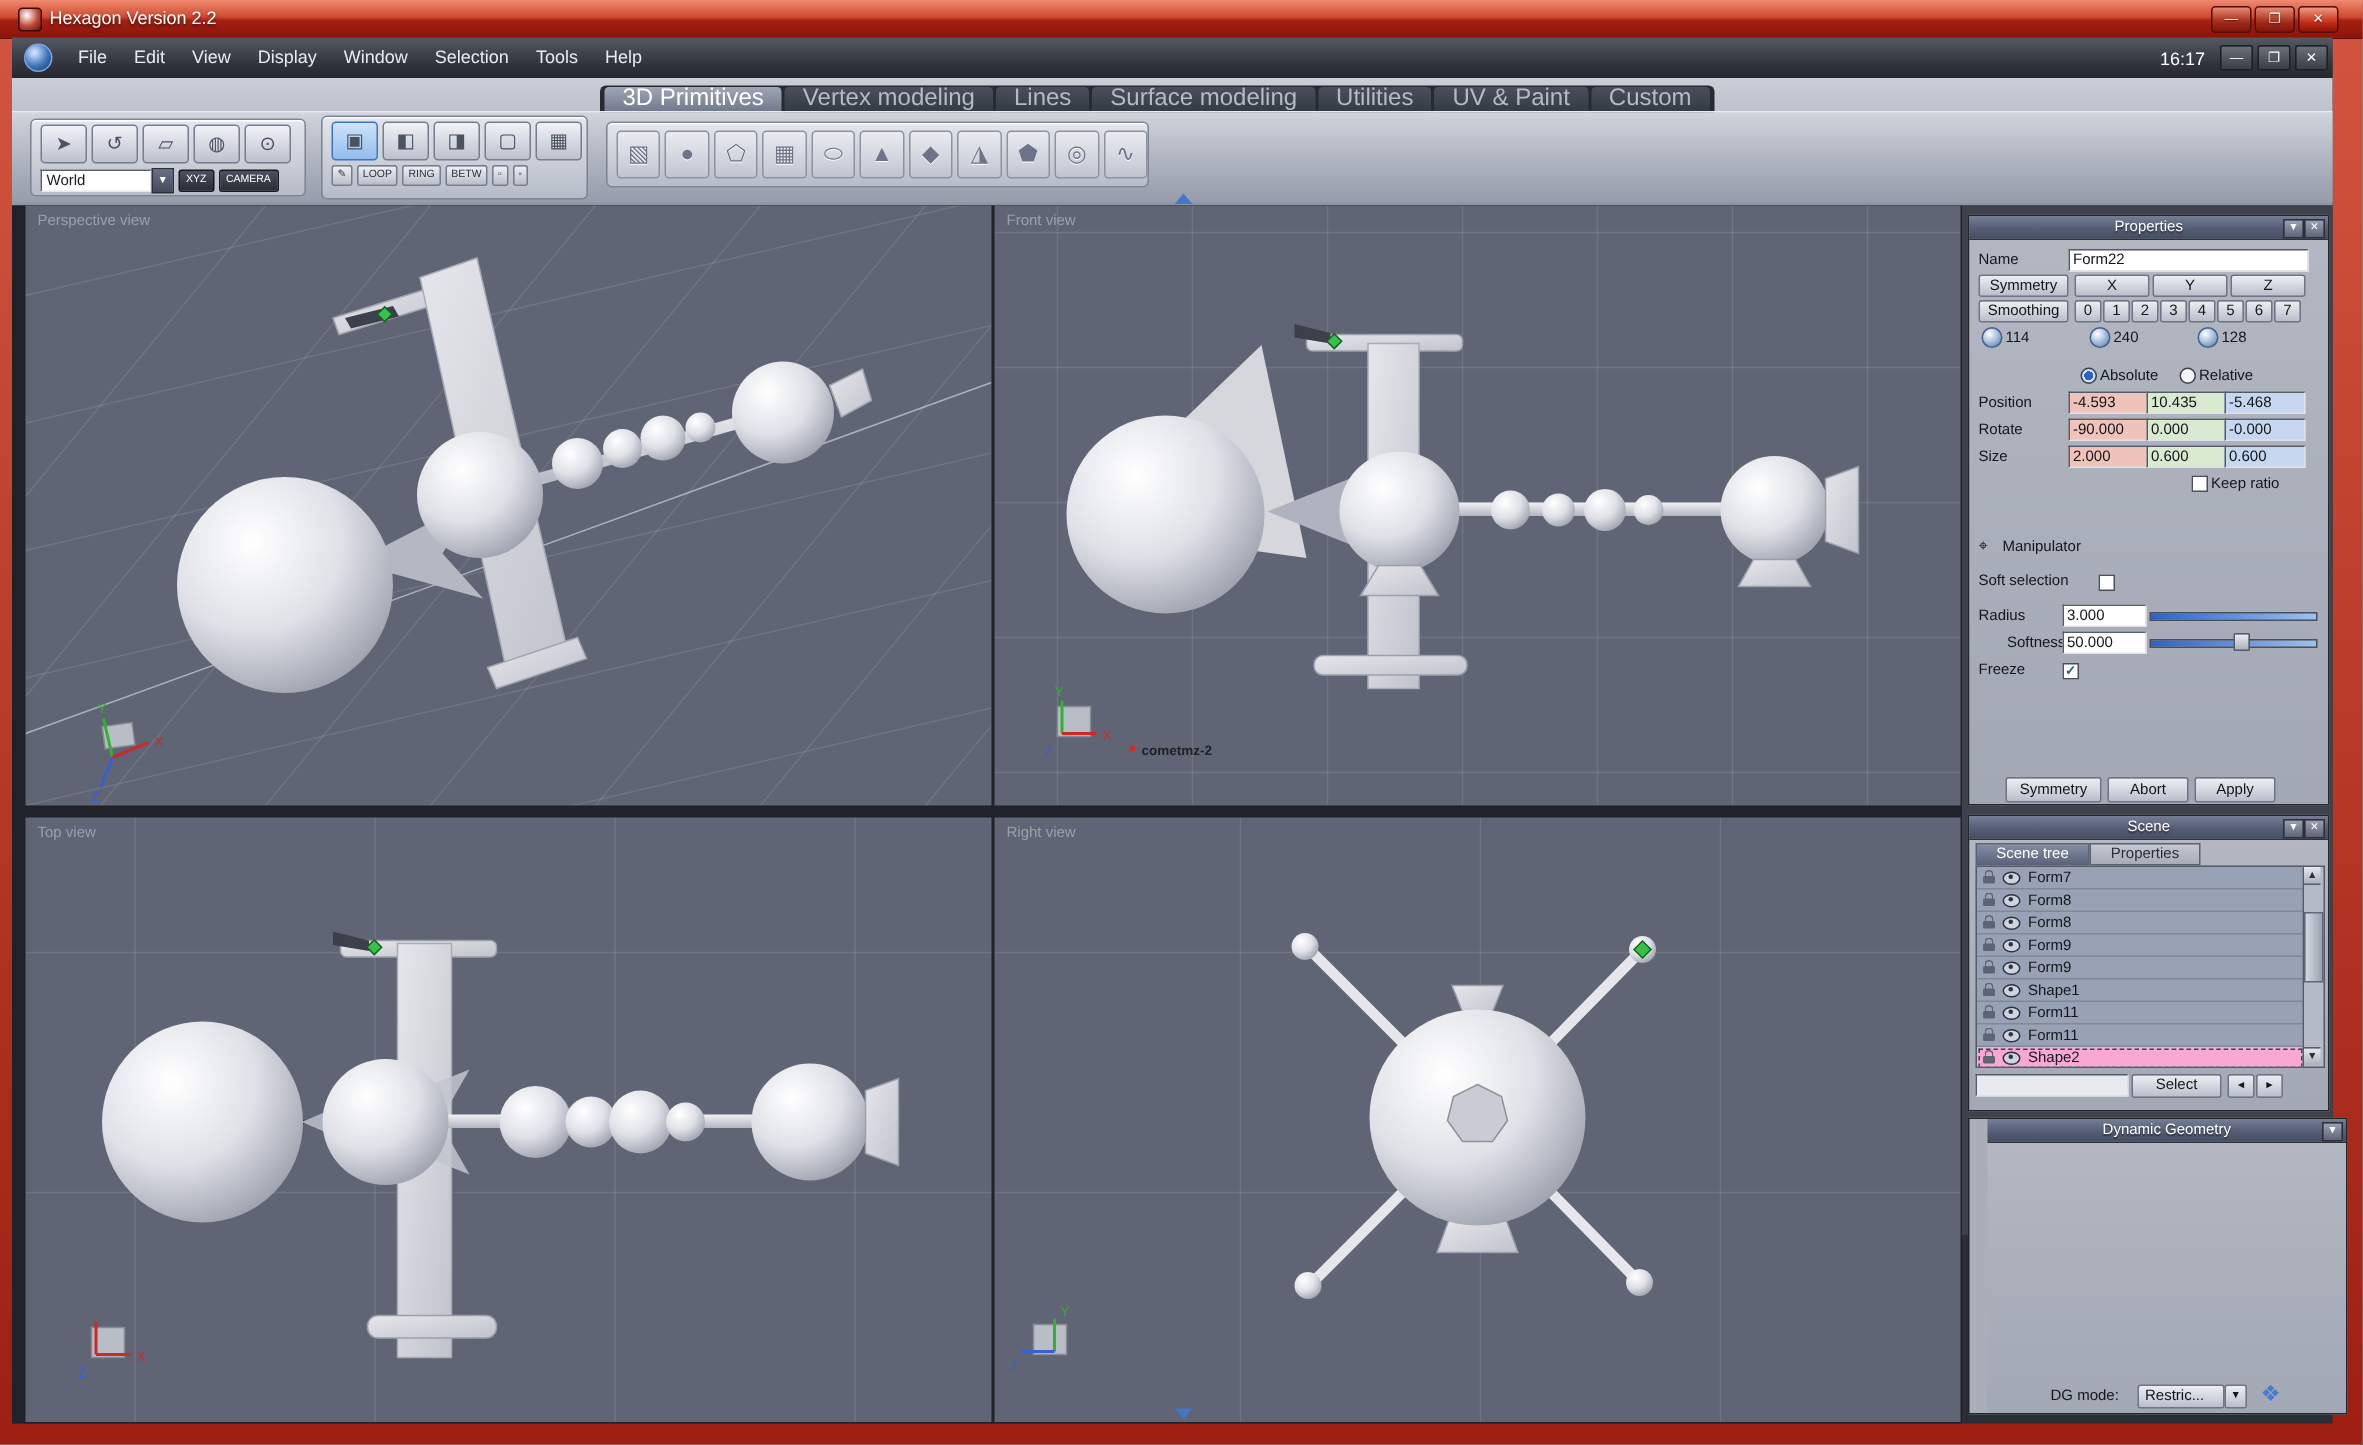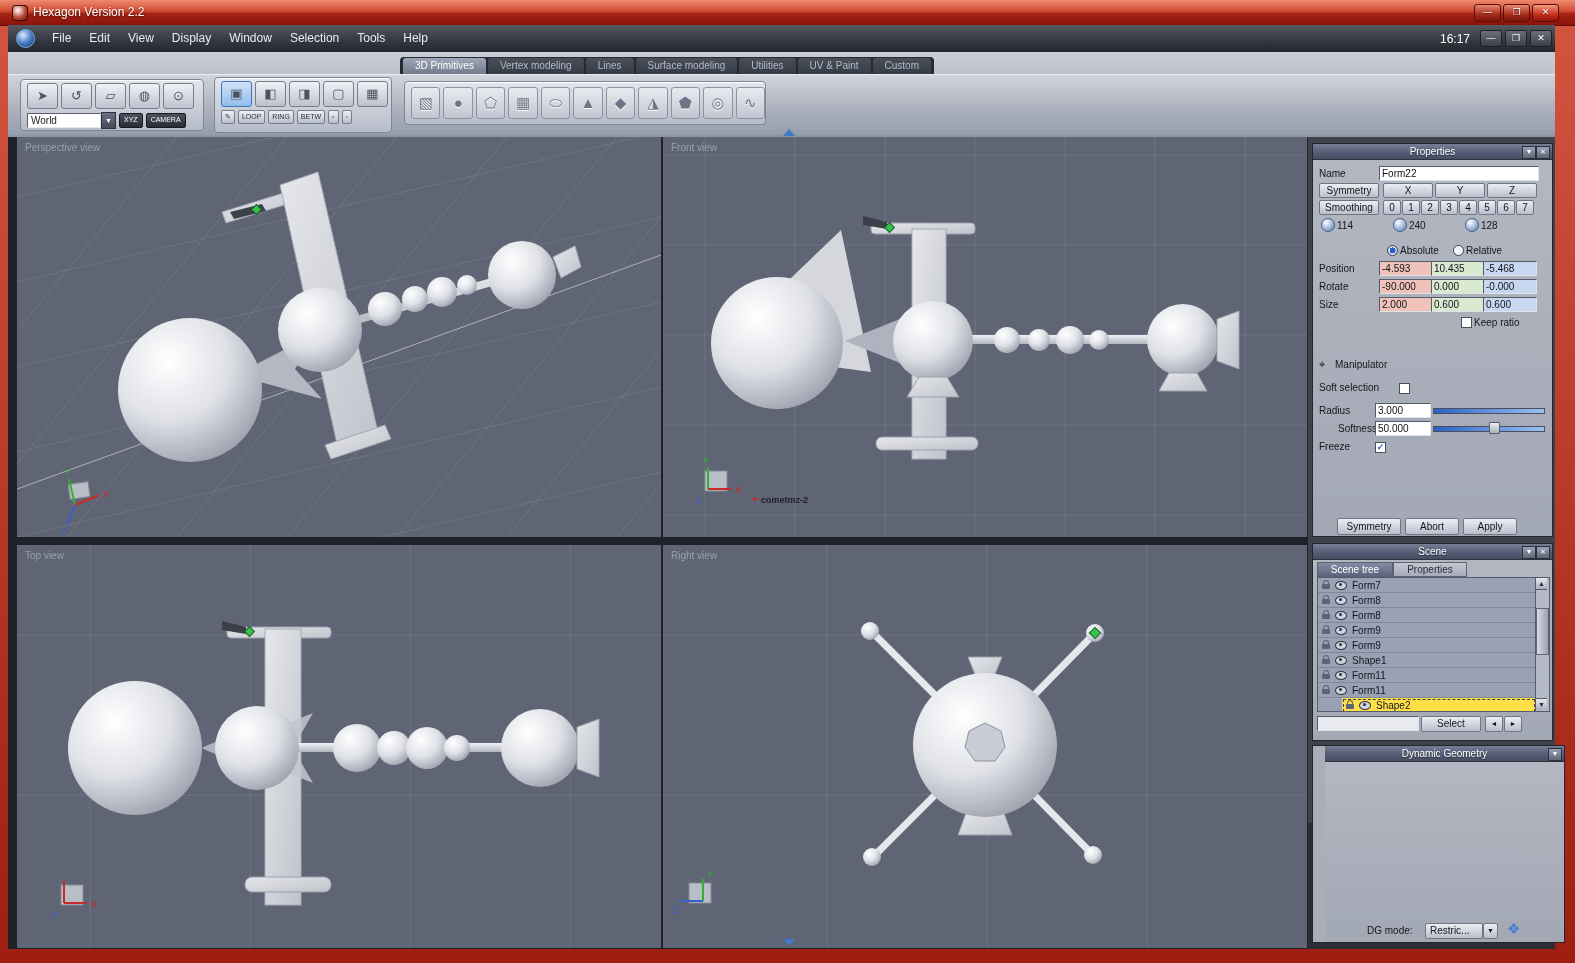"3D Primitives" .tab { font-size: 10px -> 16px }
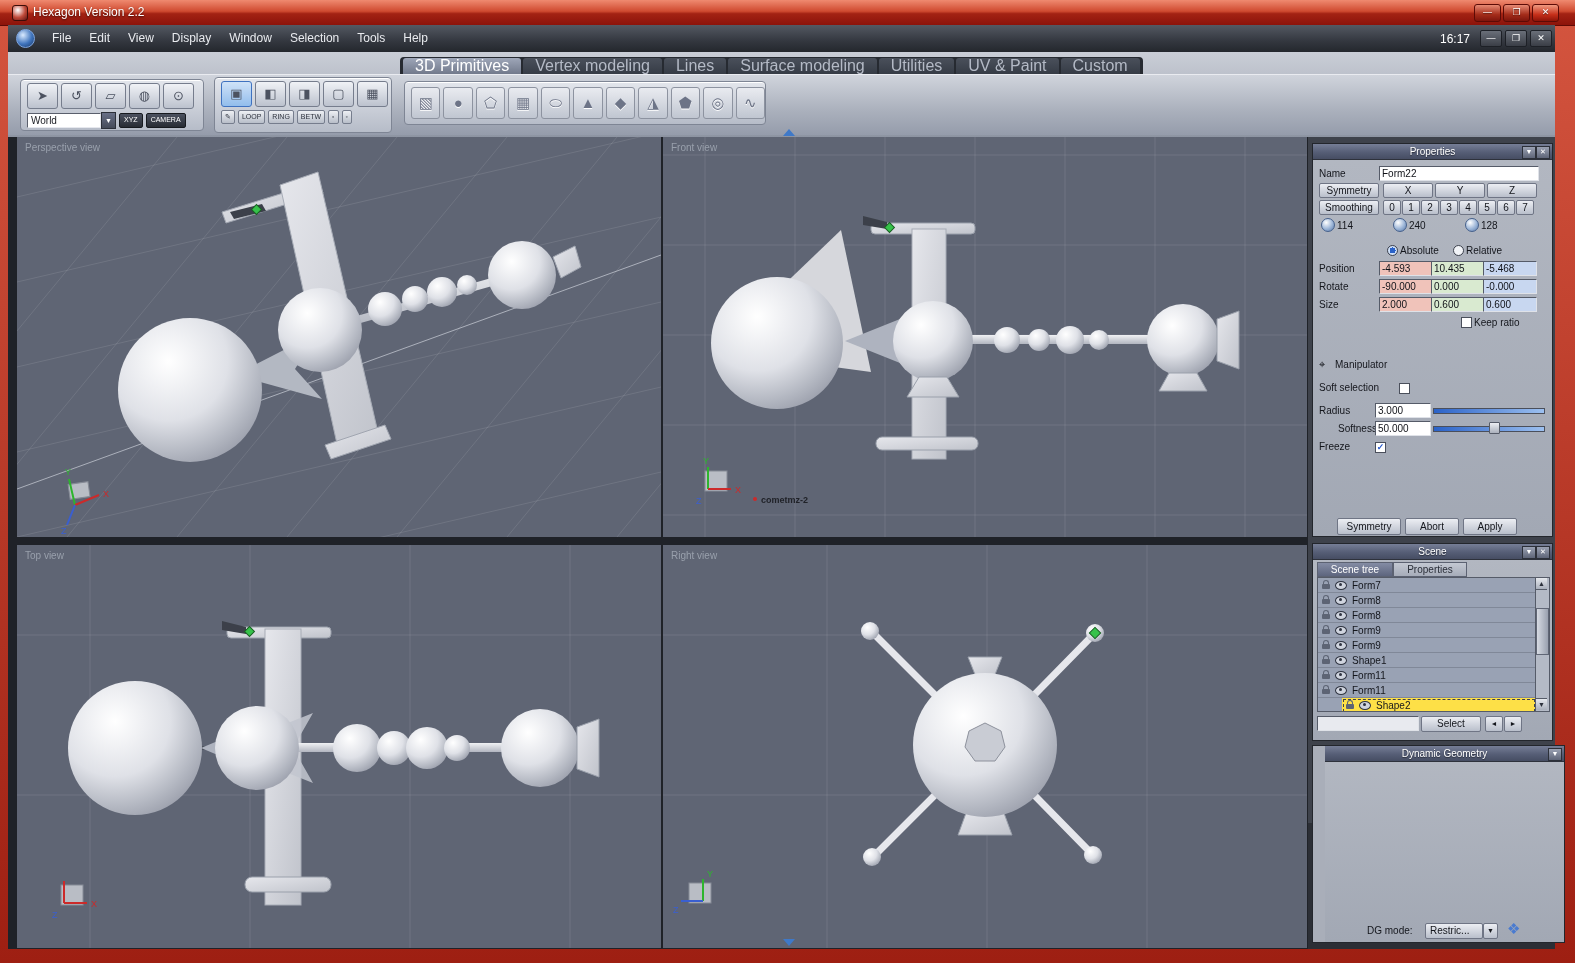"Shape2" .srow.sel { background: #fde047 -> #f9a8d4; margin-left: 24px -> none }
